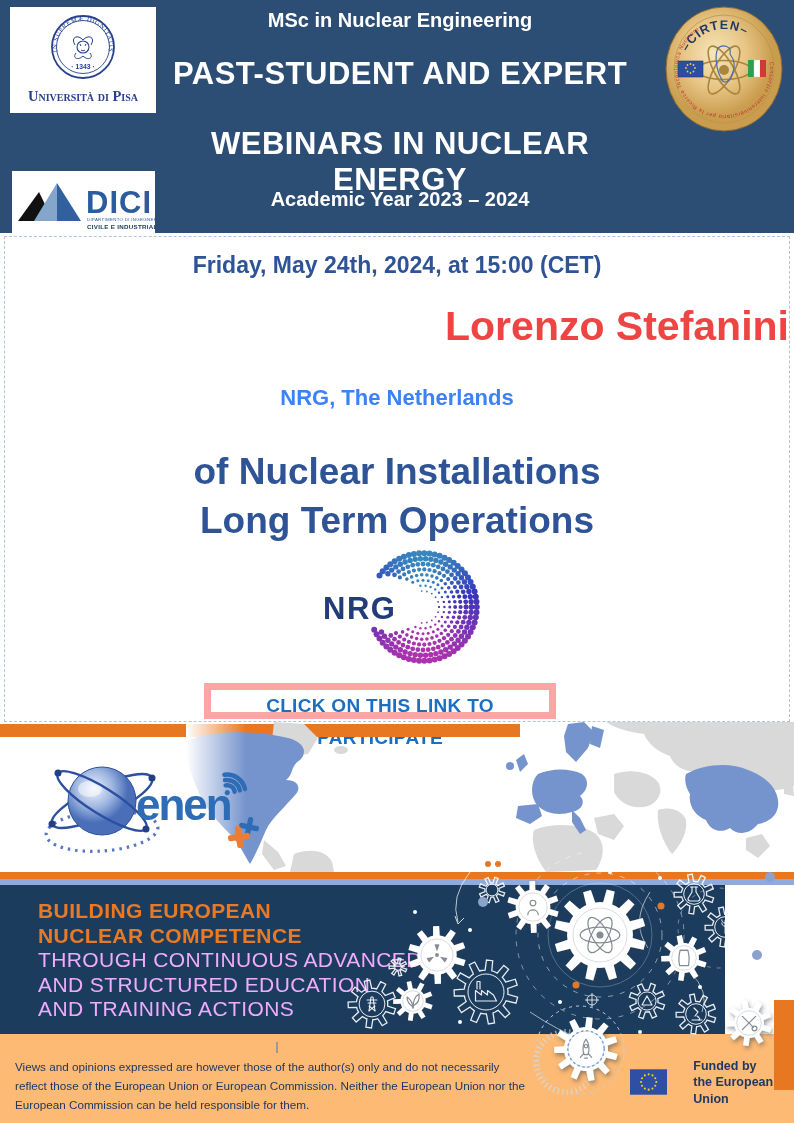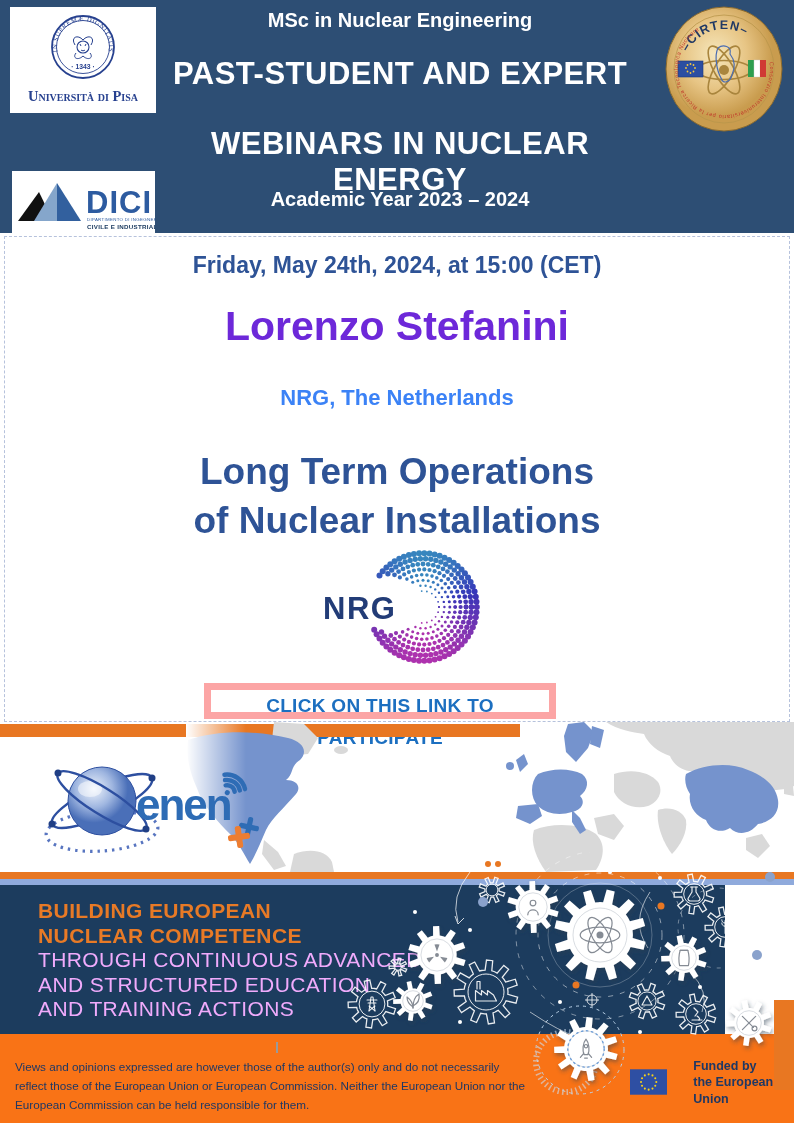"Lorenzo Stefanini" .evt-speaker { color: #6d28d9 -> #ef4444; text-align: none -> right }
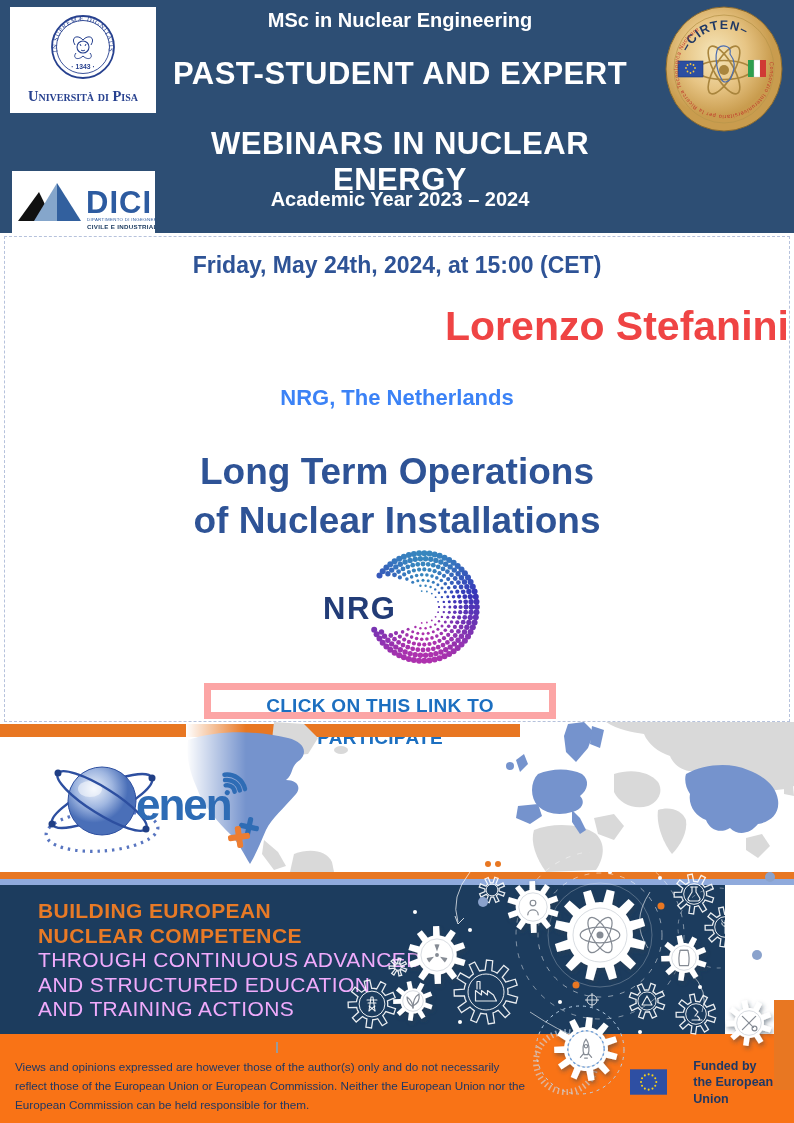"Long Term Operations" div { order: before "of Nuclear Installations" -> after "of Nuclear Installations" }
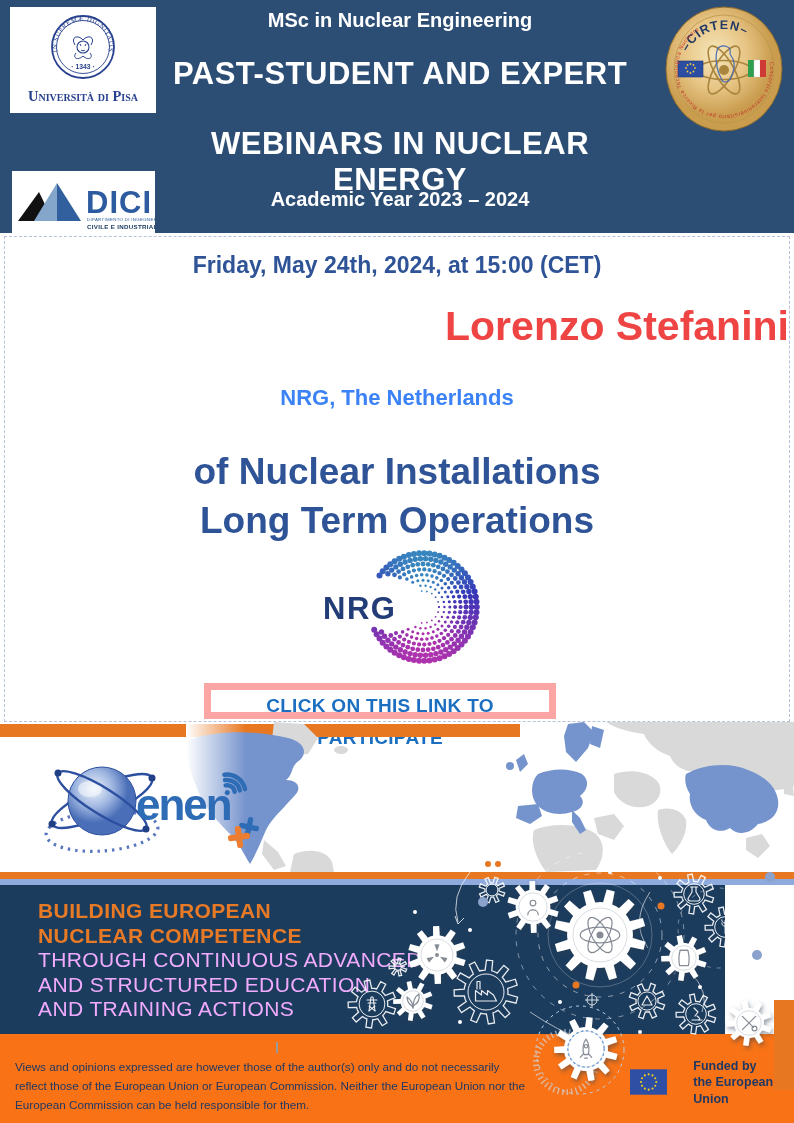"Views and opinions expressed are" .footer { background: #f97316 -> #fdba74 }
